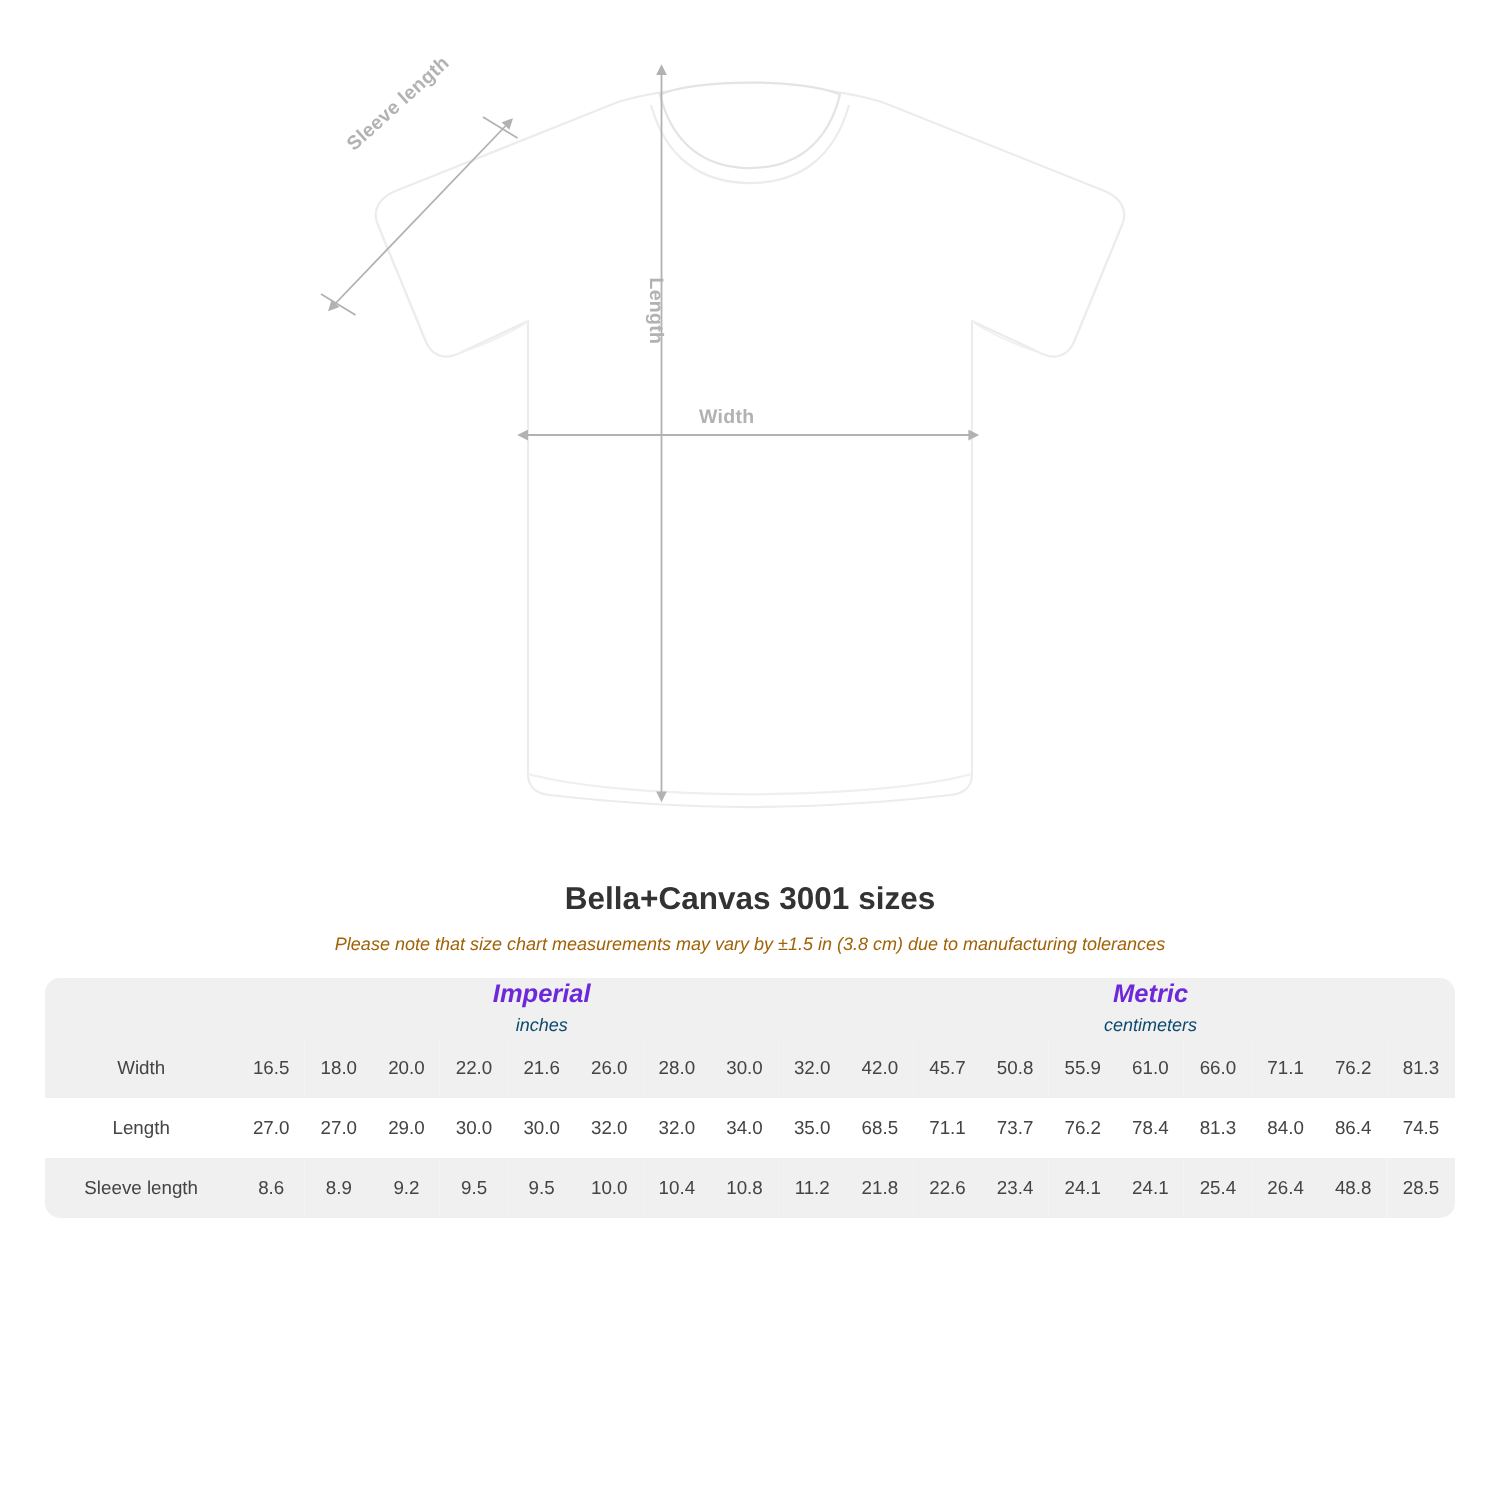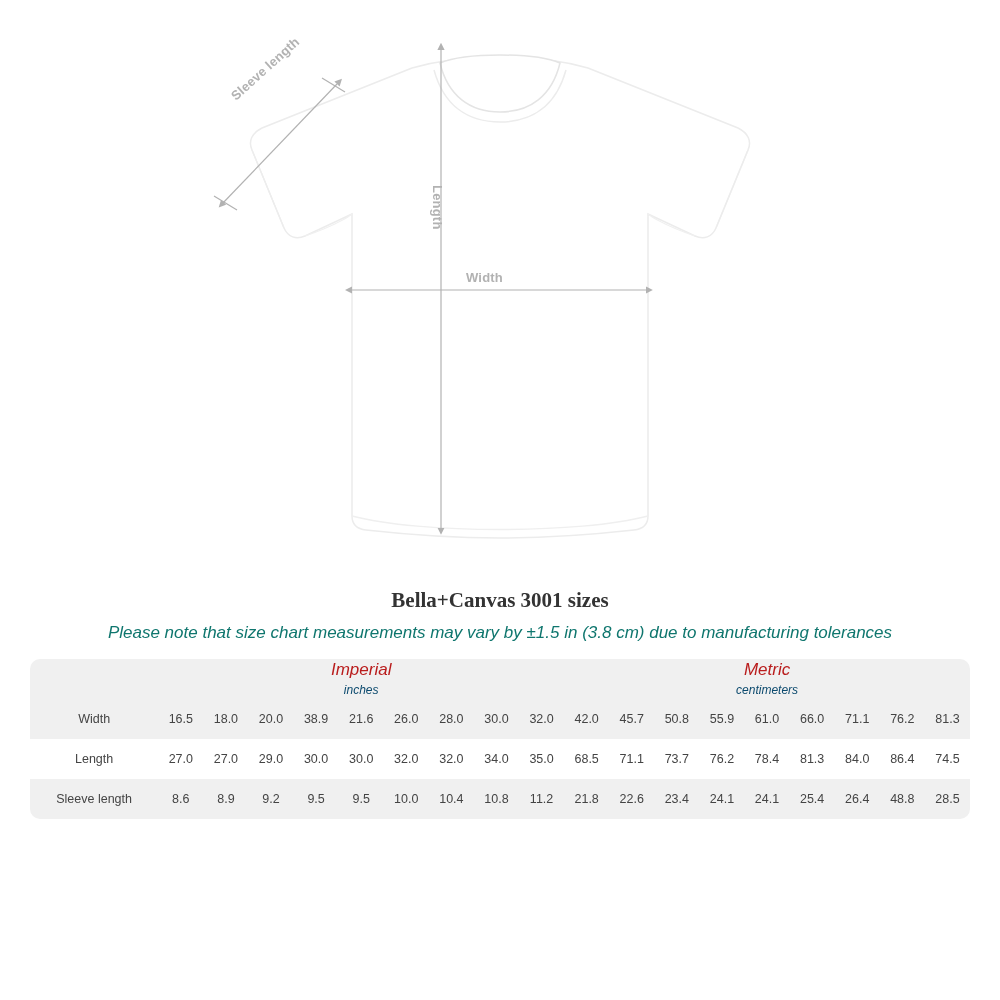"Bella+Canvas 3001 sizes" .chart-title { font-family: Liberation Serif, serif -> none }
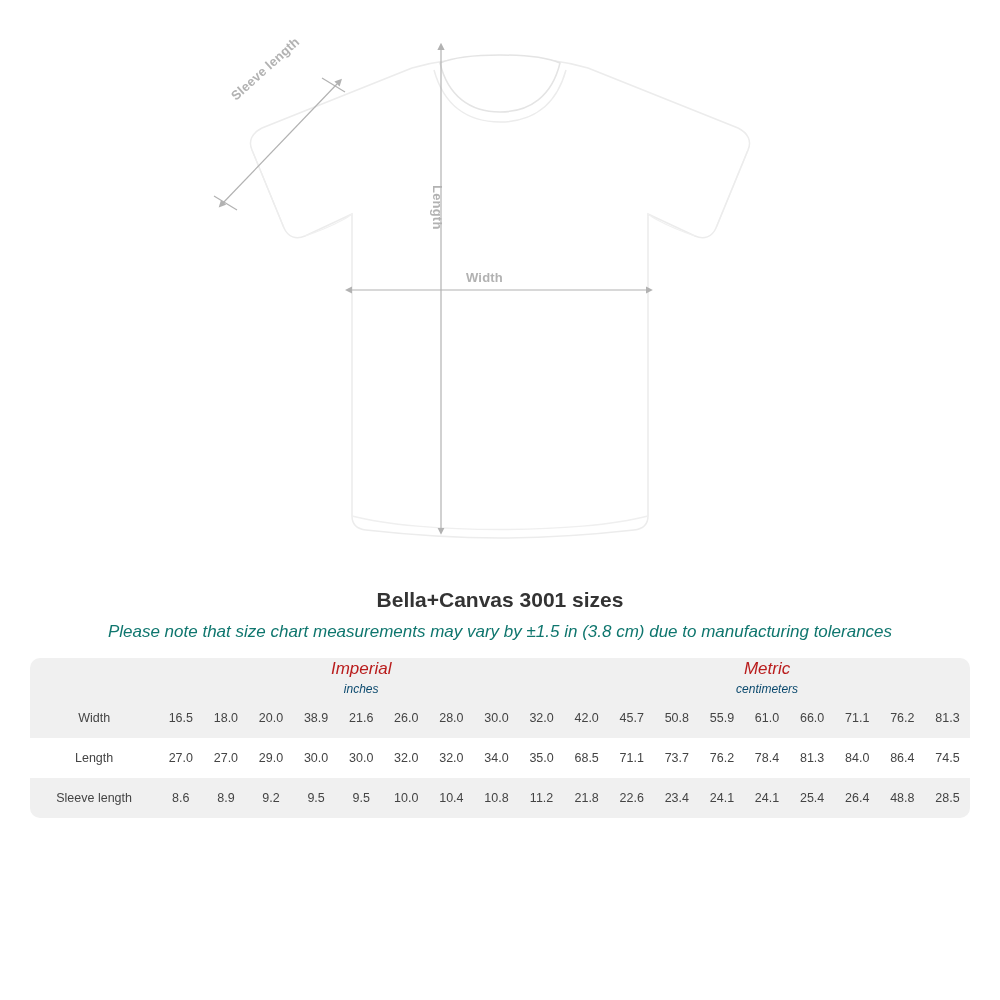"Please note that size chart" .chart-note { color: #0f766e -> #a16207; font-size: 17px -> 12px }
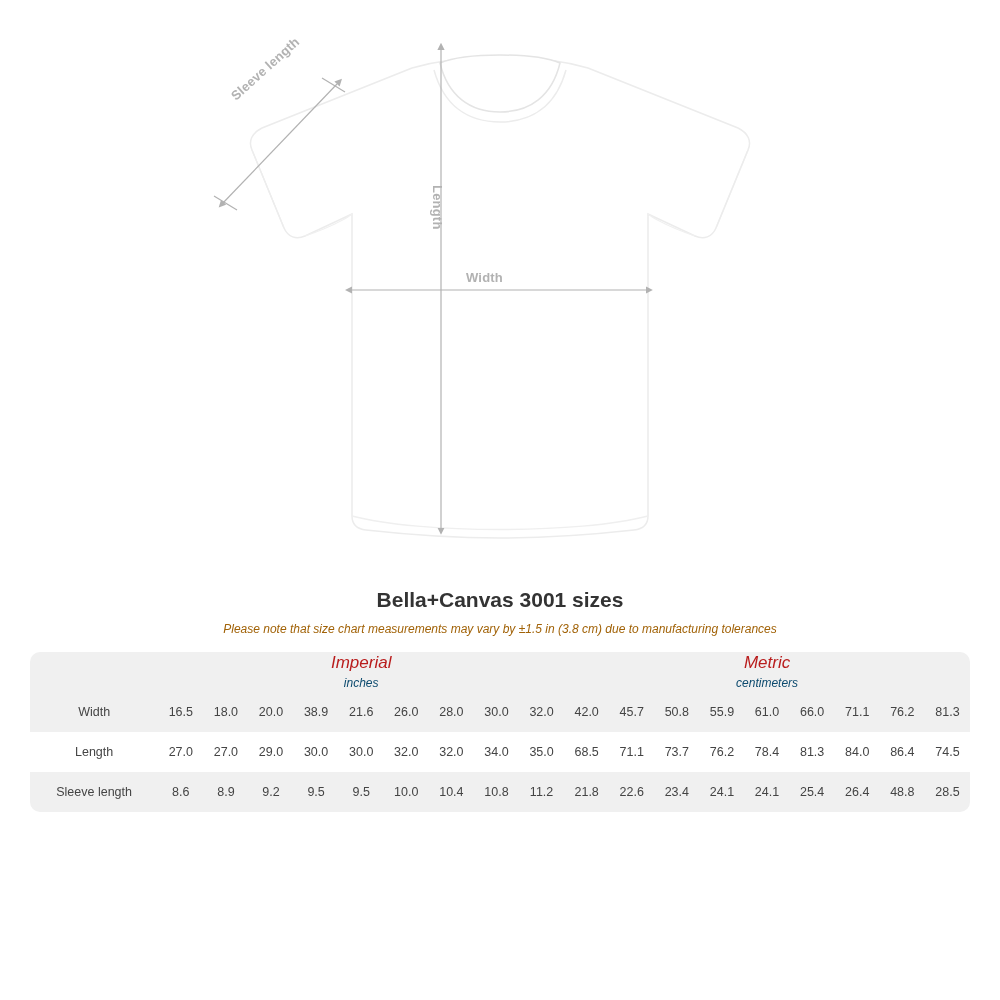"Imperial" .unit-system { color: #b91c1c -> #6d28d9; font-weight: normal -> bold }
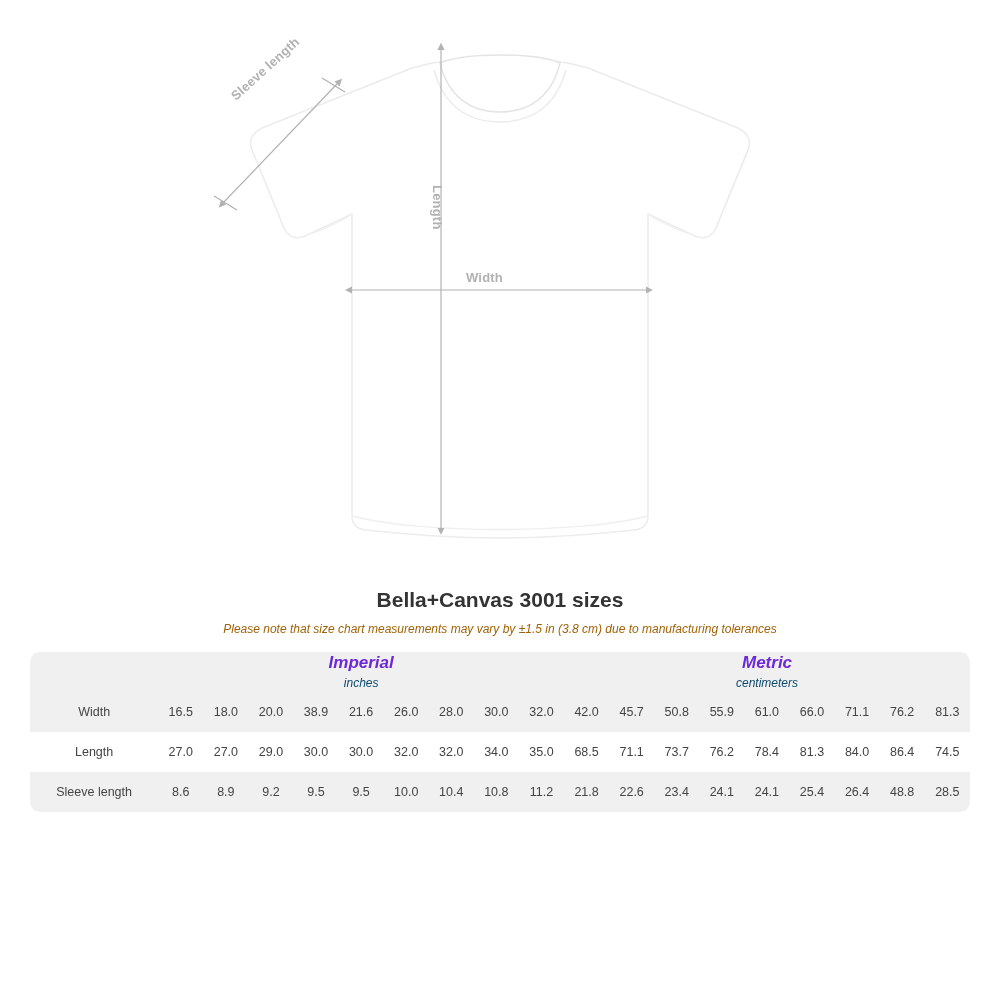"38.9" td { text: 38.9 -> 22.0 }
